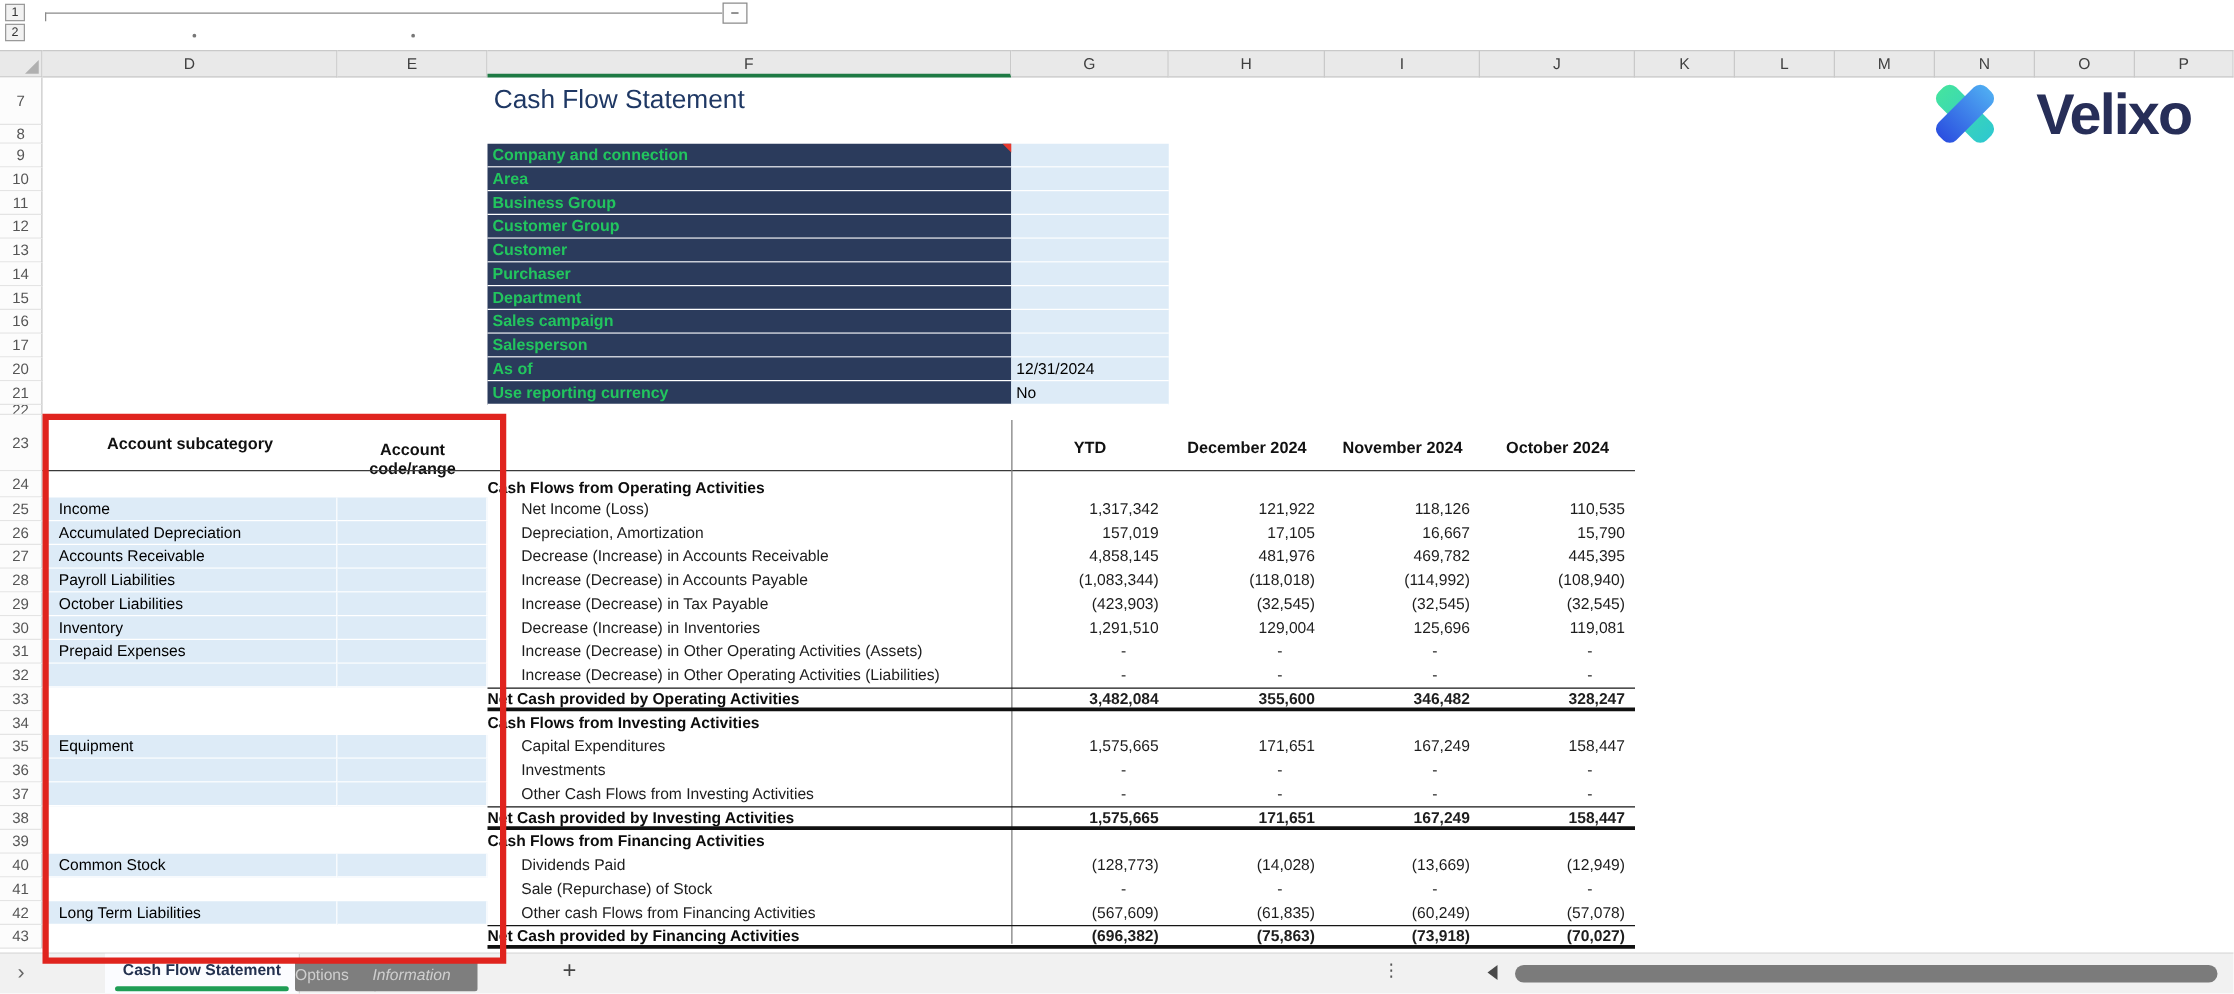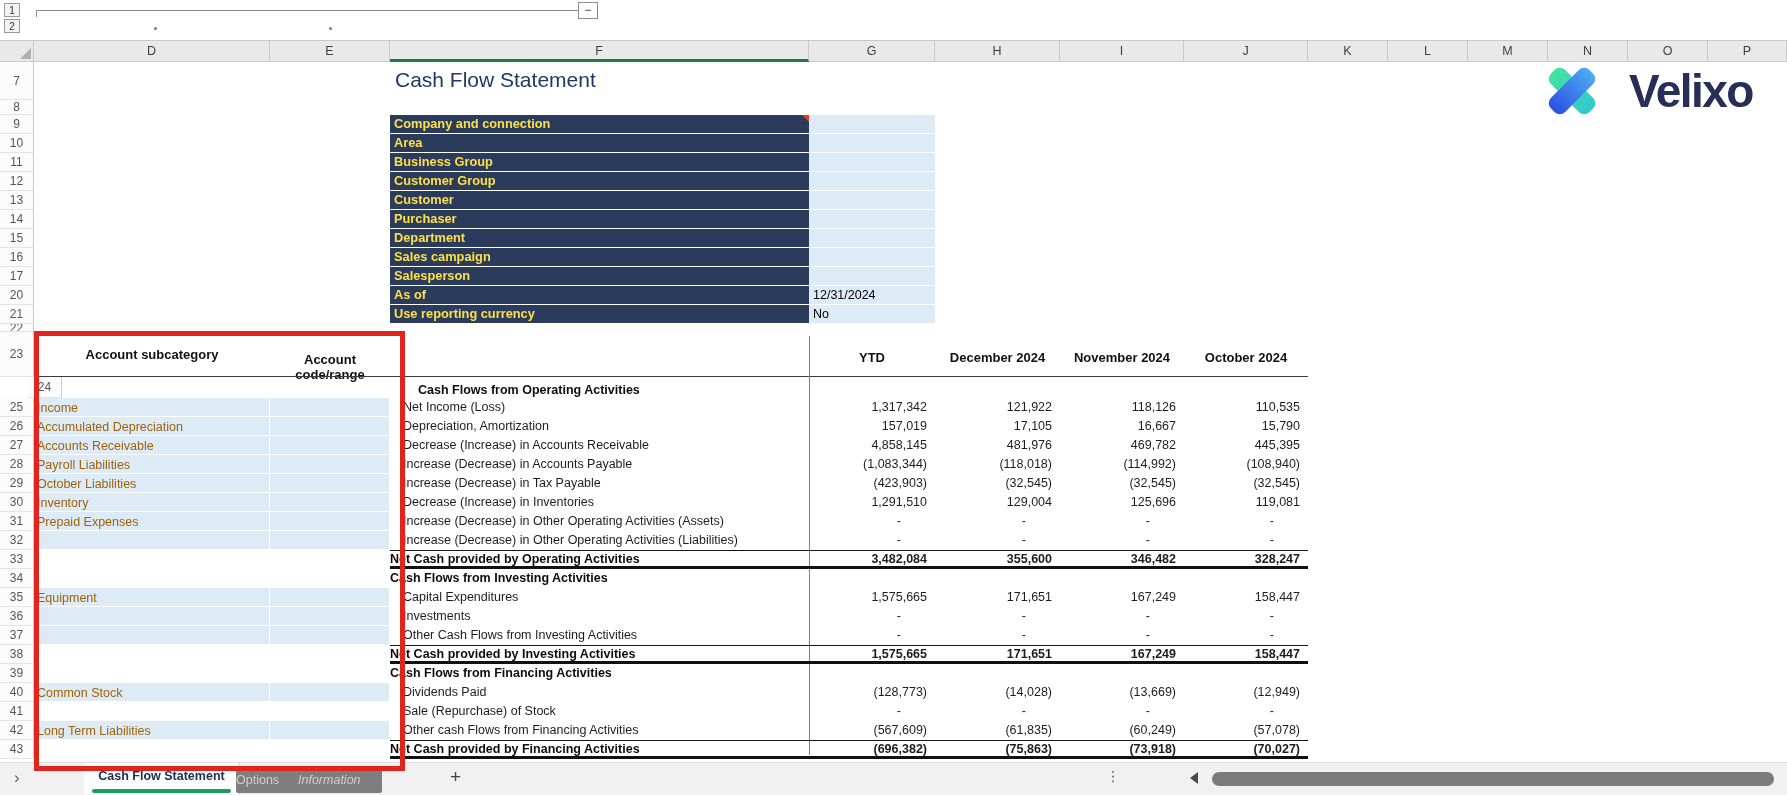"Company and connection" .flabel { color: #fde047 -> #22c55e }
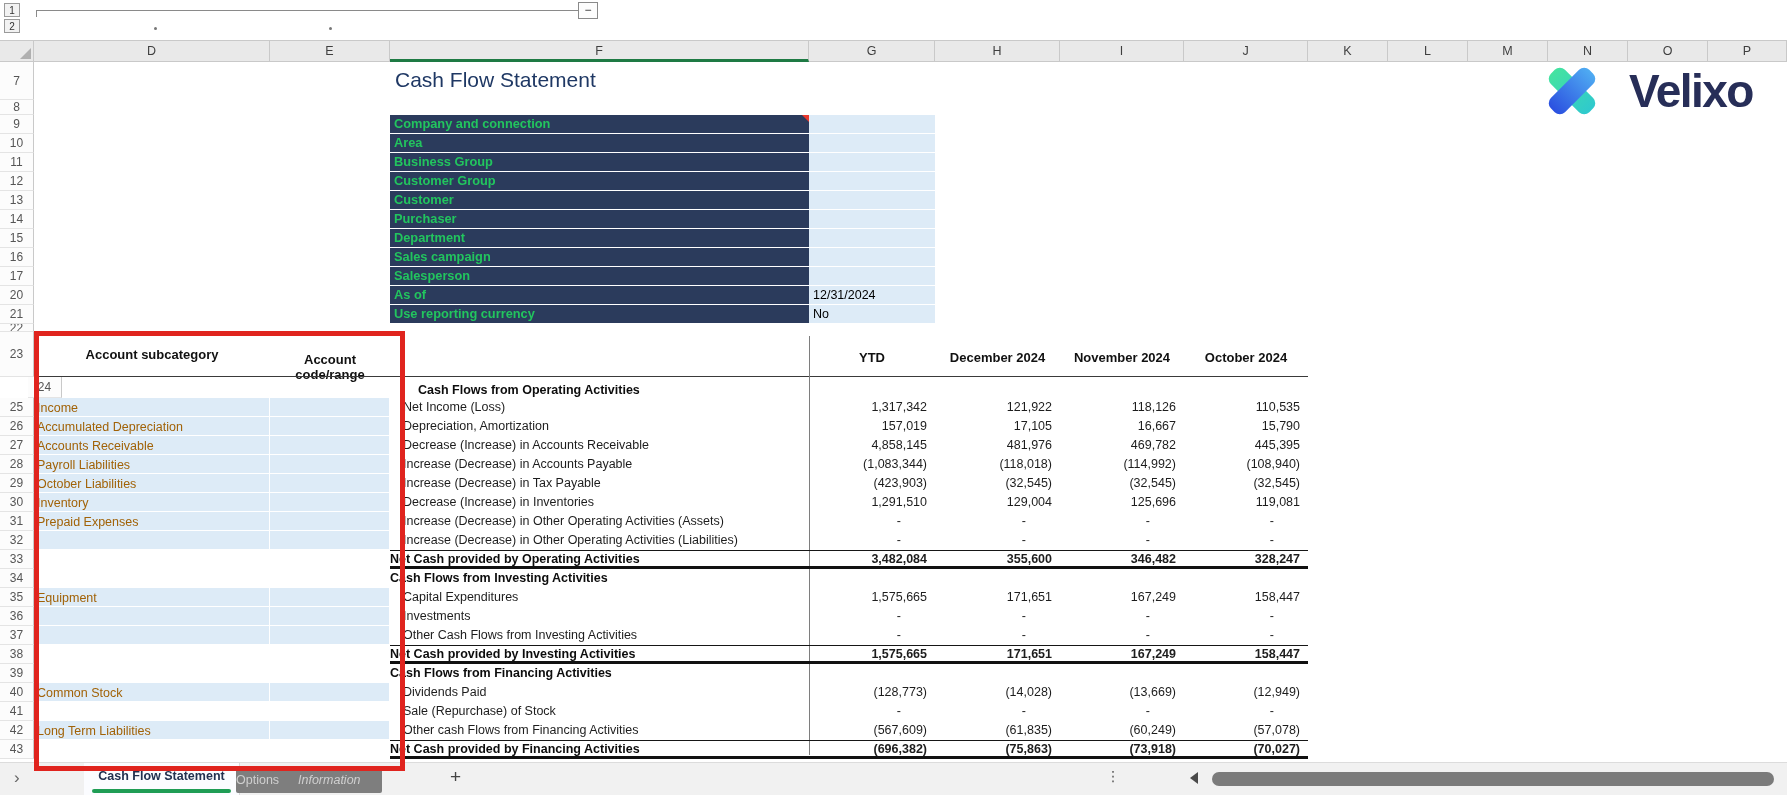"24" .h21 { margin-left: 28px -> none }
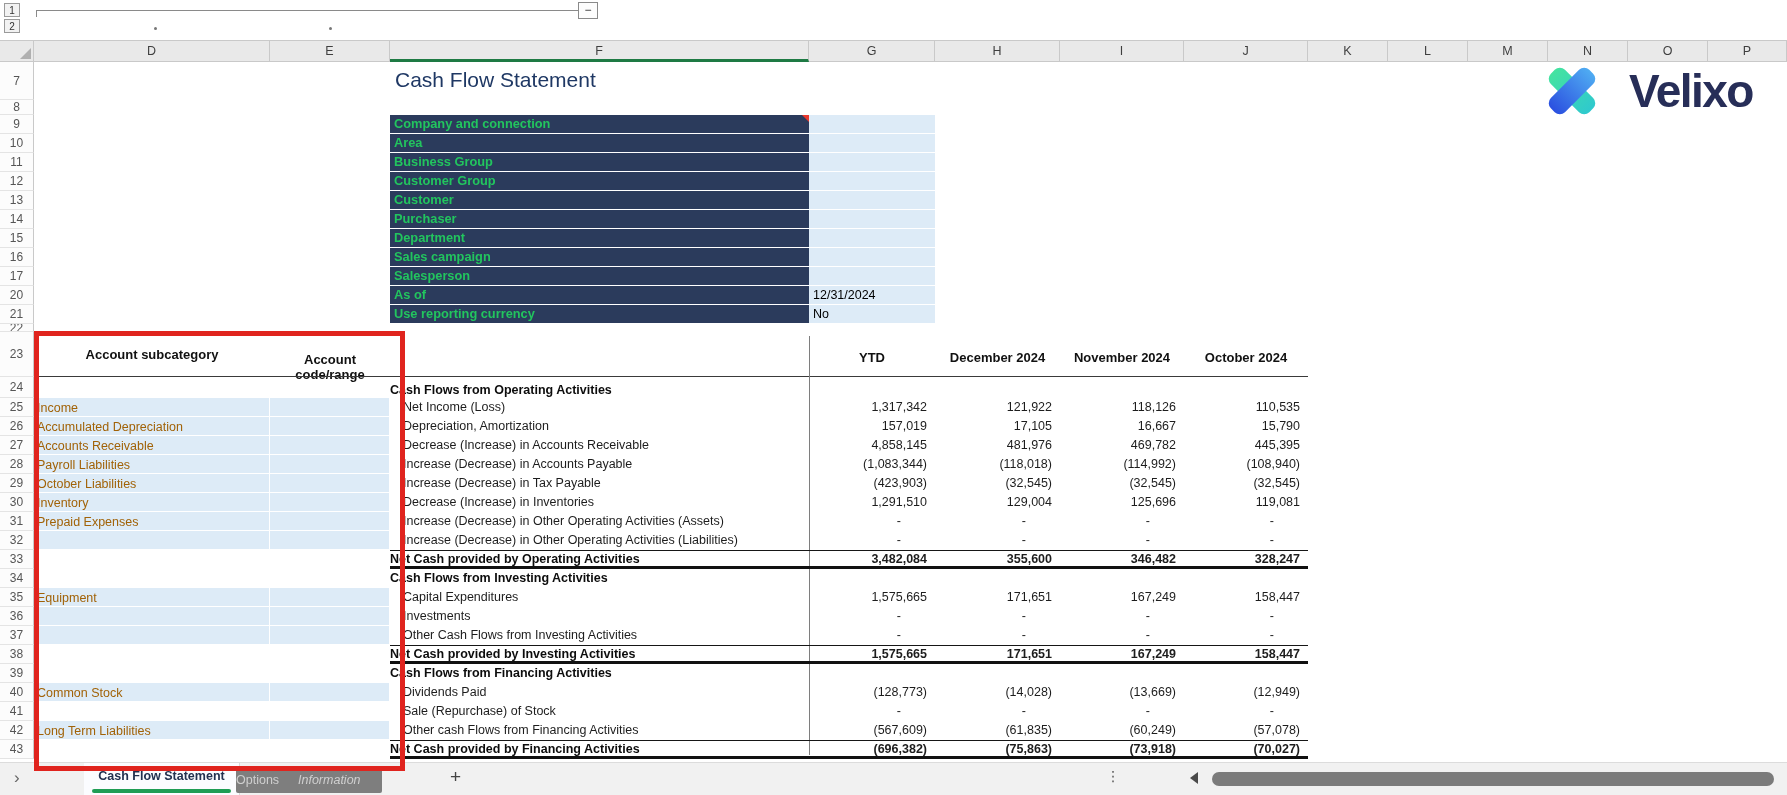"Income" .dtxt { color: #a16207 -> #000000; padding-left: 3px -> 13px }
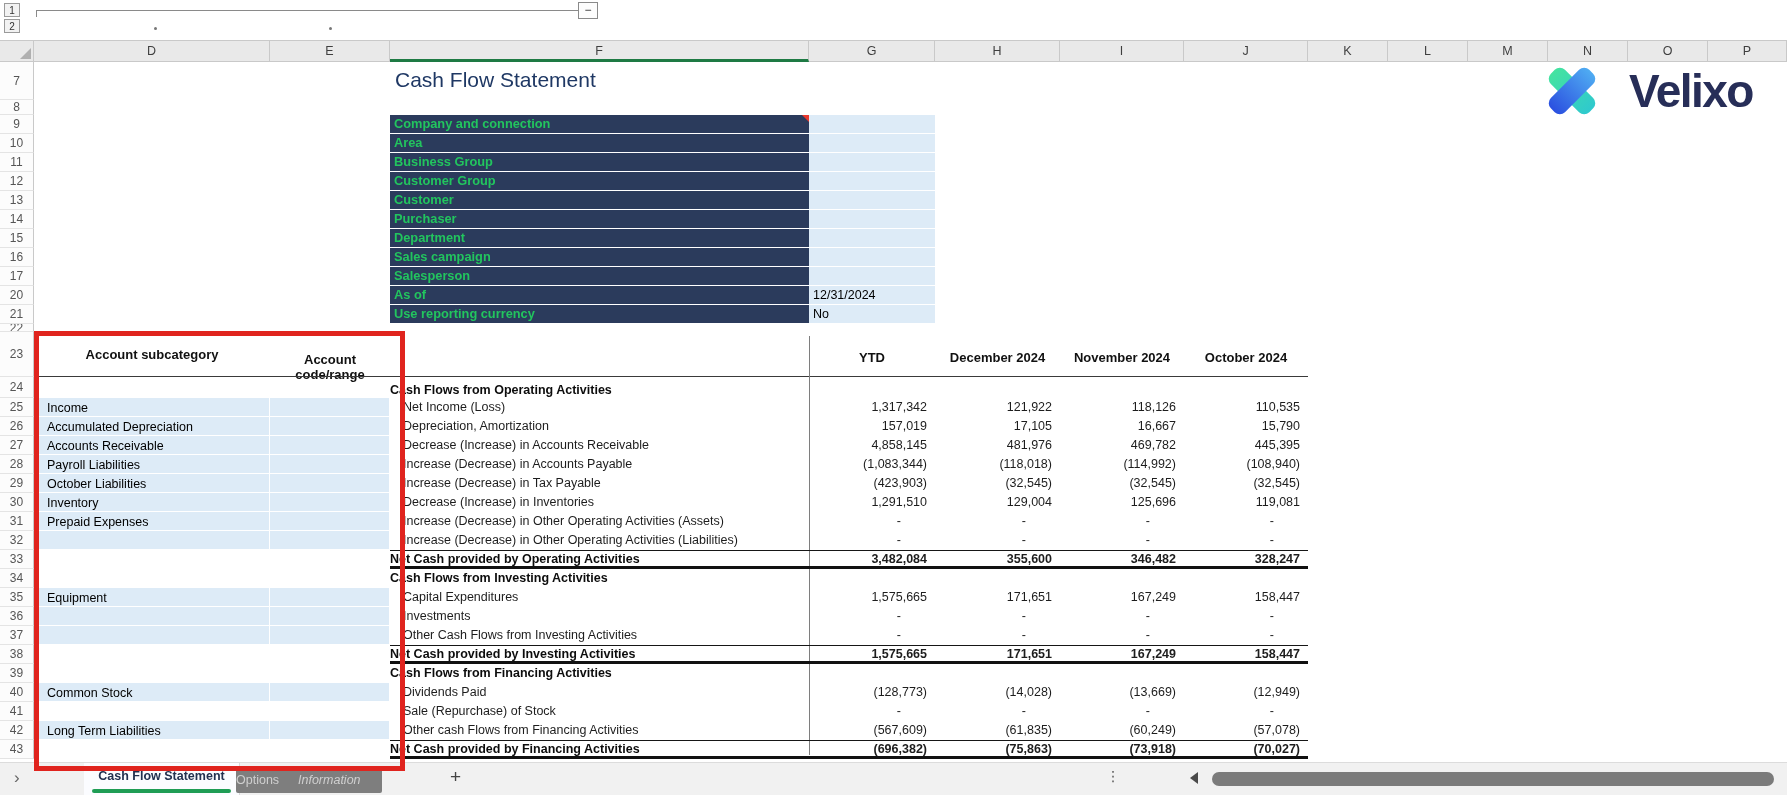"Net Income (Loss)" .detail .fcell { padding-left: 13px -> 27px }
